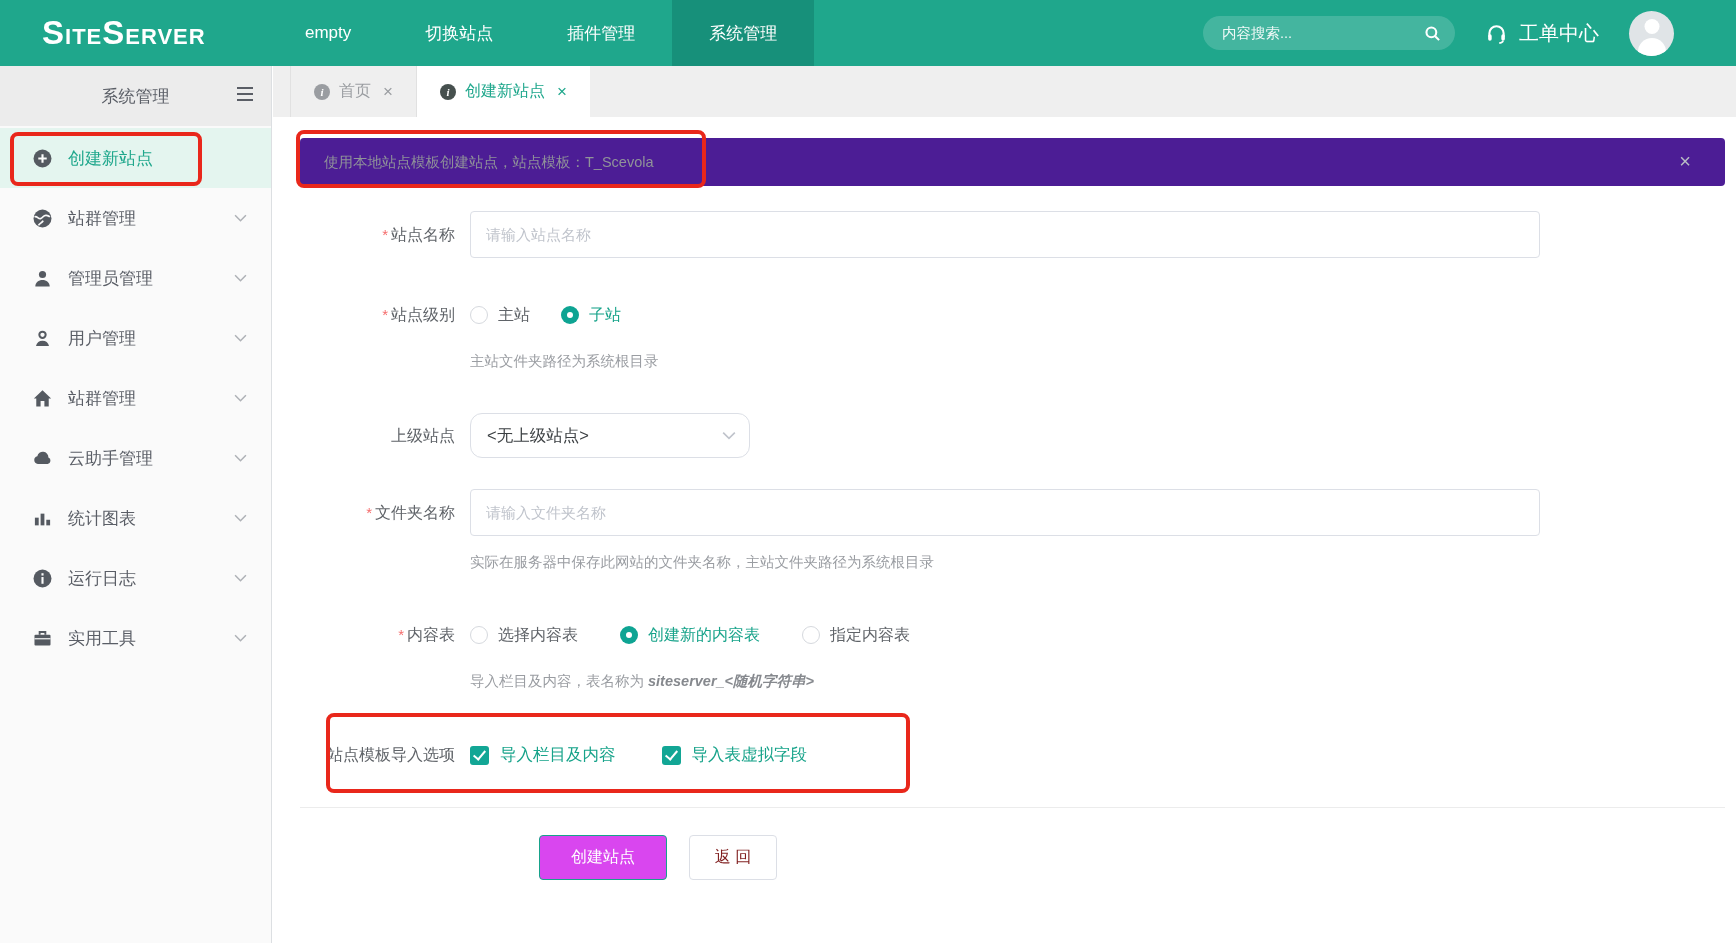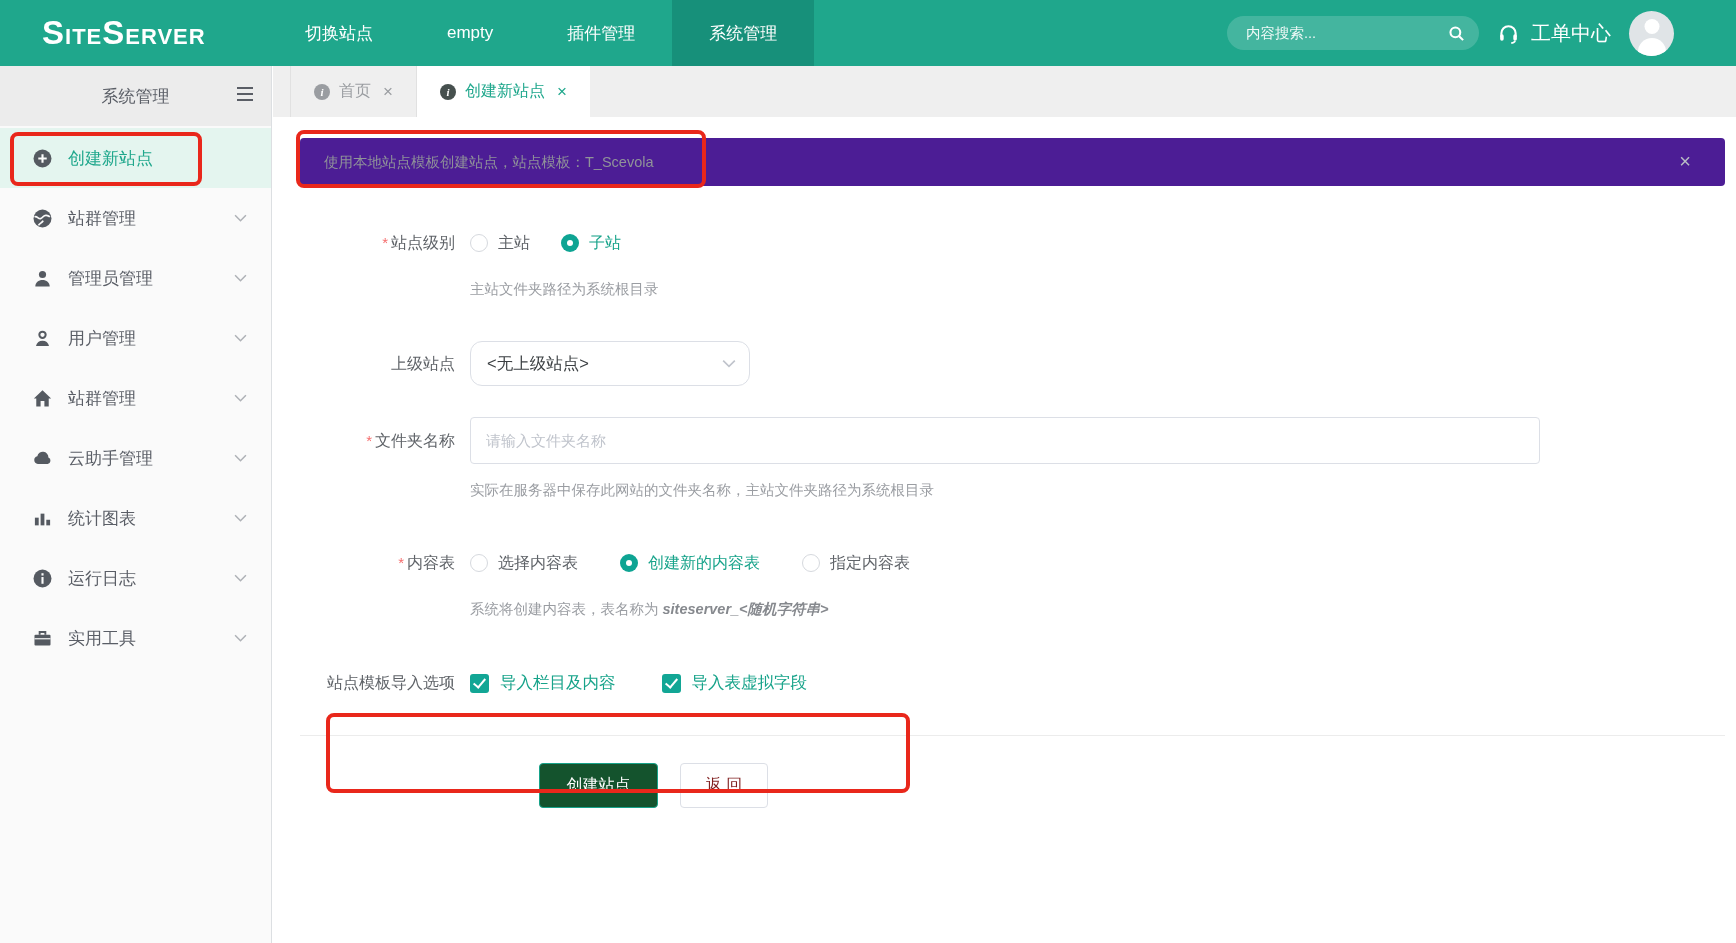"切换站点" div.nav-item { order: before "empty" -> after "empty" }
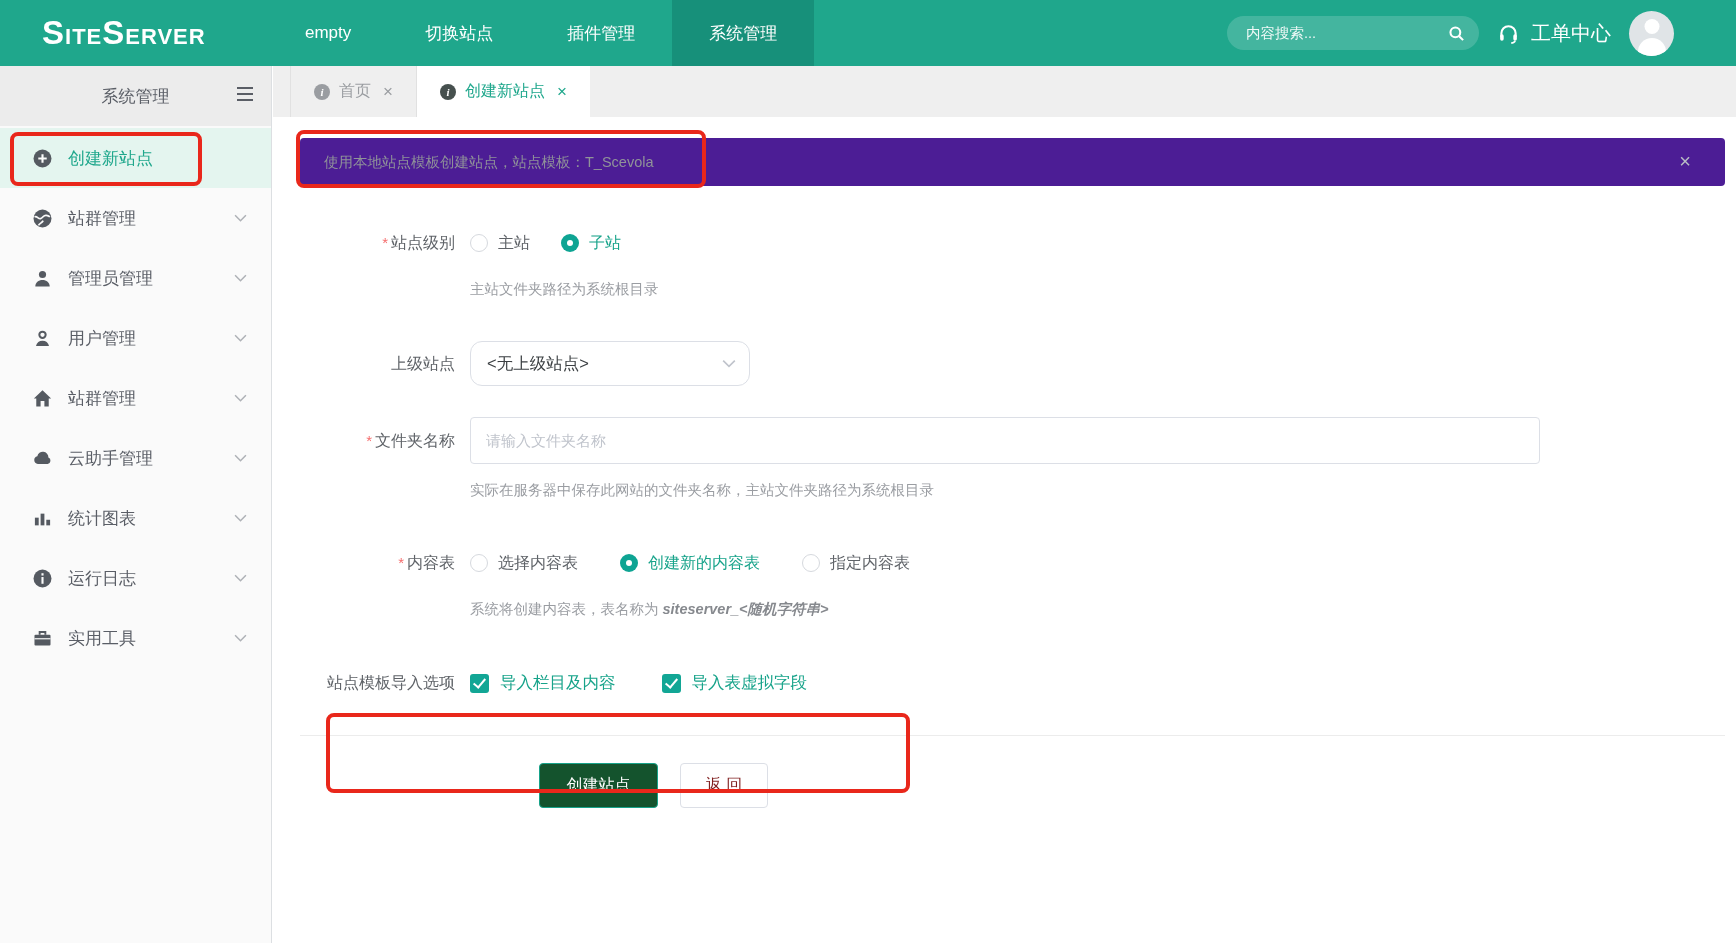"内容搜索..." .header-right { gap: 18px -> 30px }
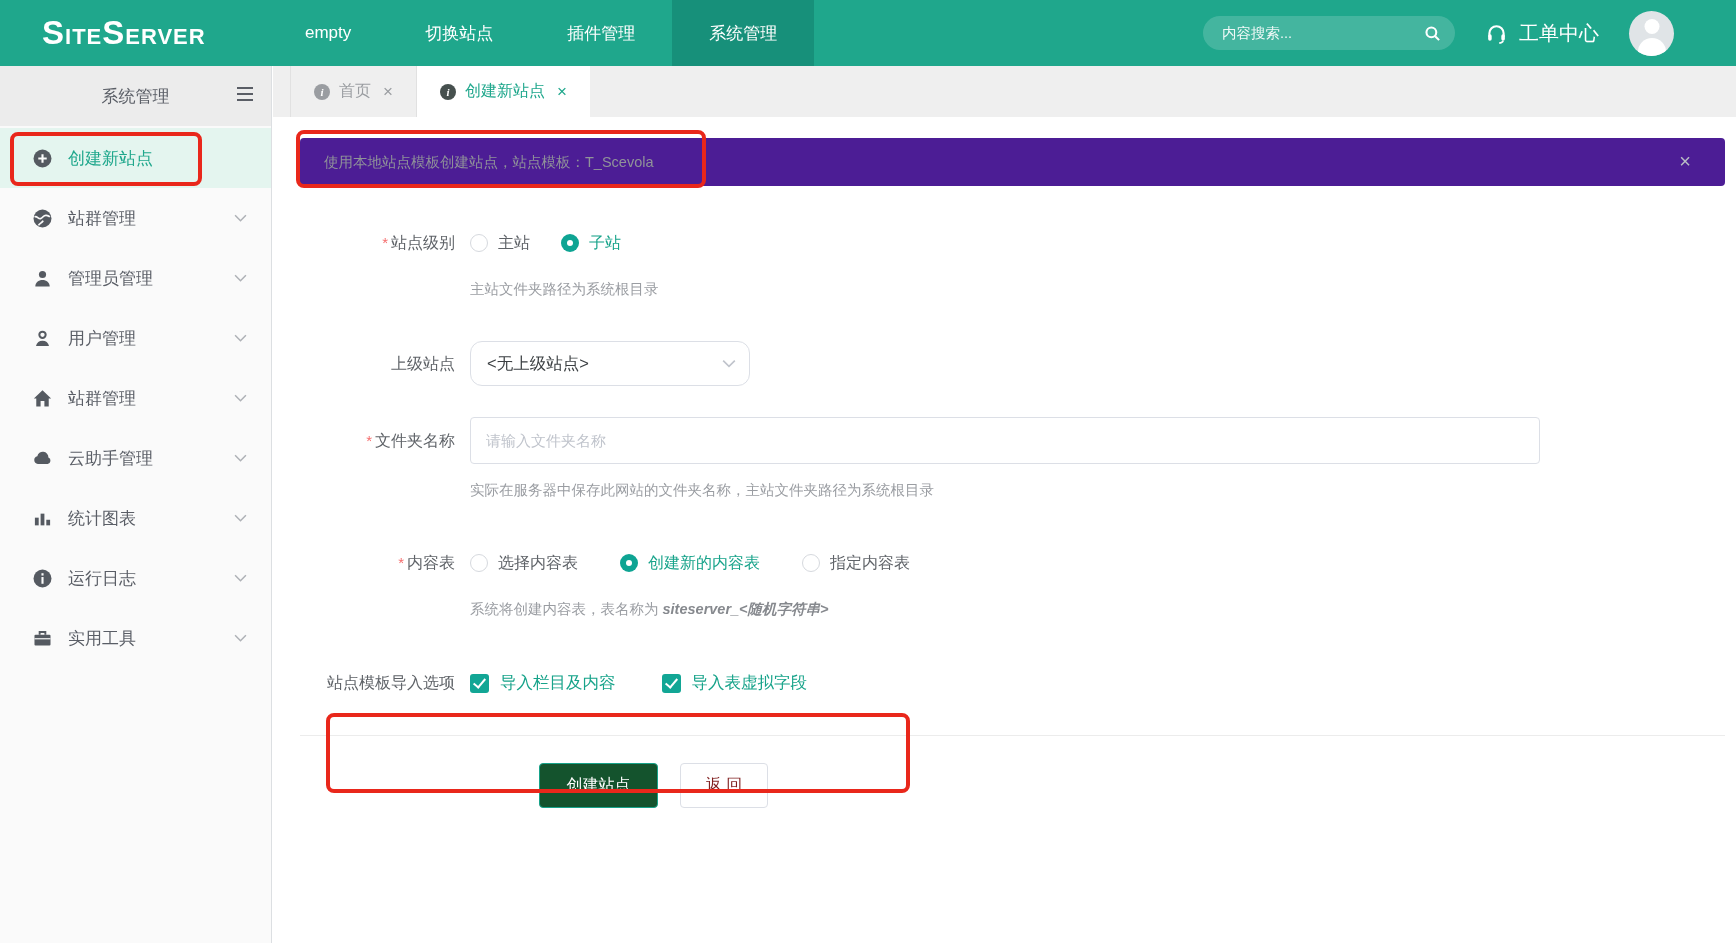"* 站点名称" div.form-row { html: none -> <div> <div><span>*</span><span>站点名称</span></div> <input> </div> }
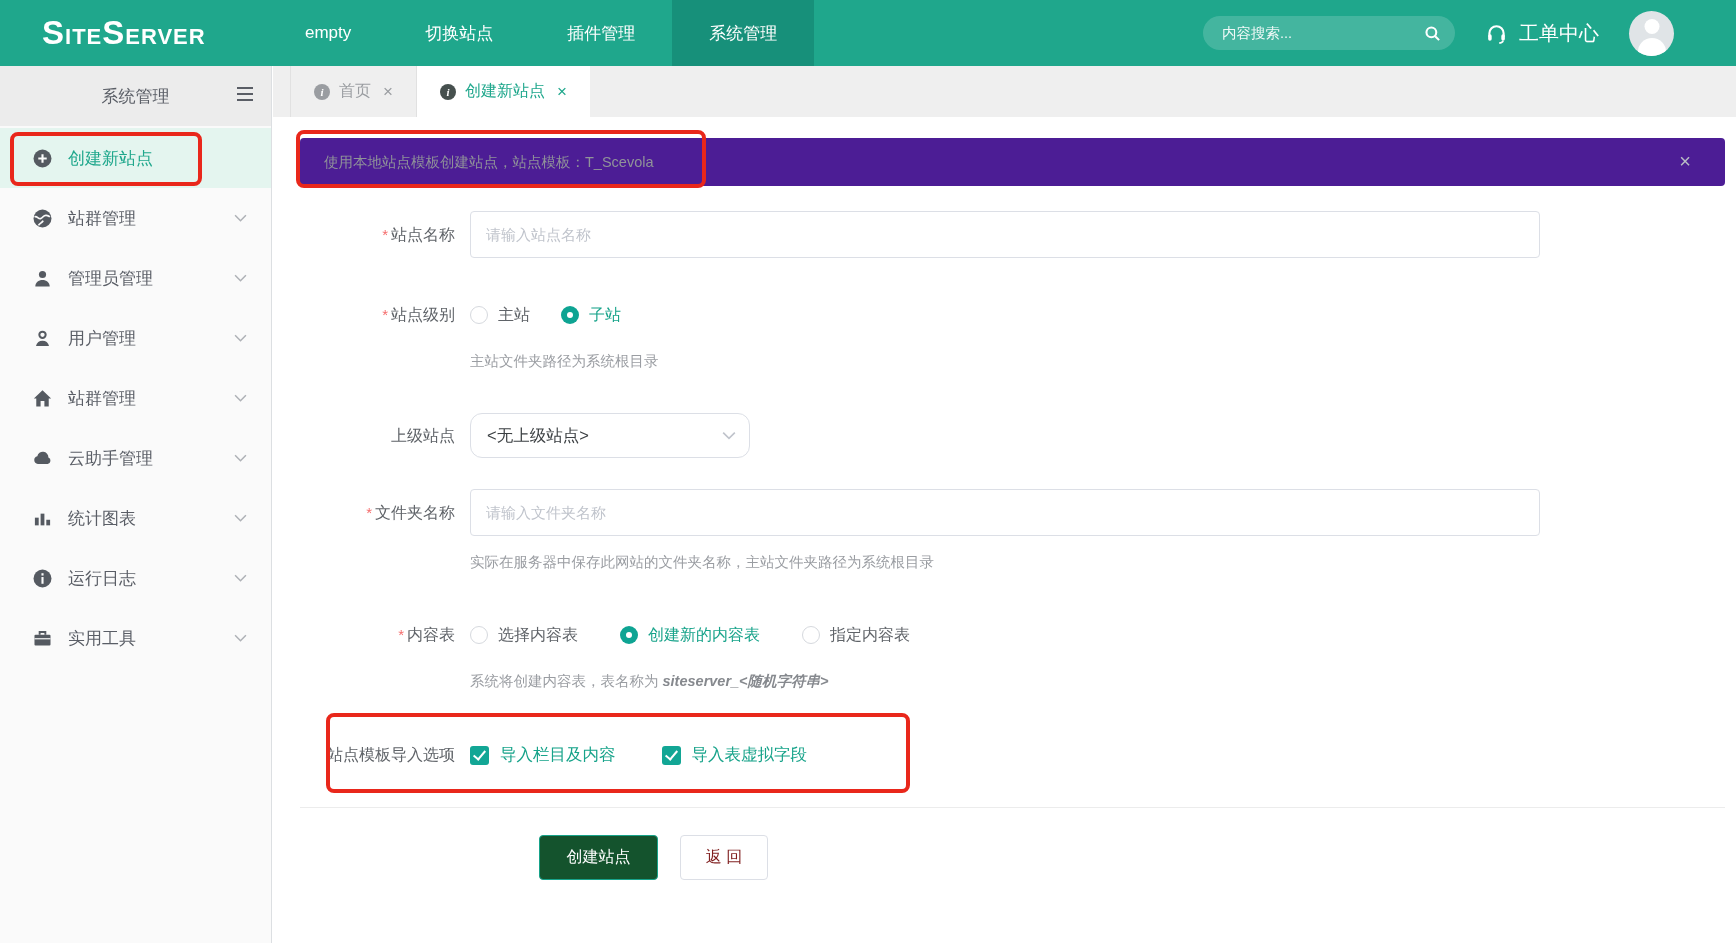"系统将创建内容表，表名称为" span { text: 系统将创建内容表 -> 导入栏目及内容 }
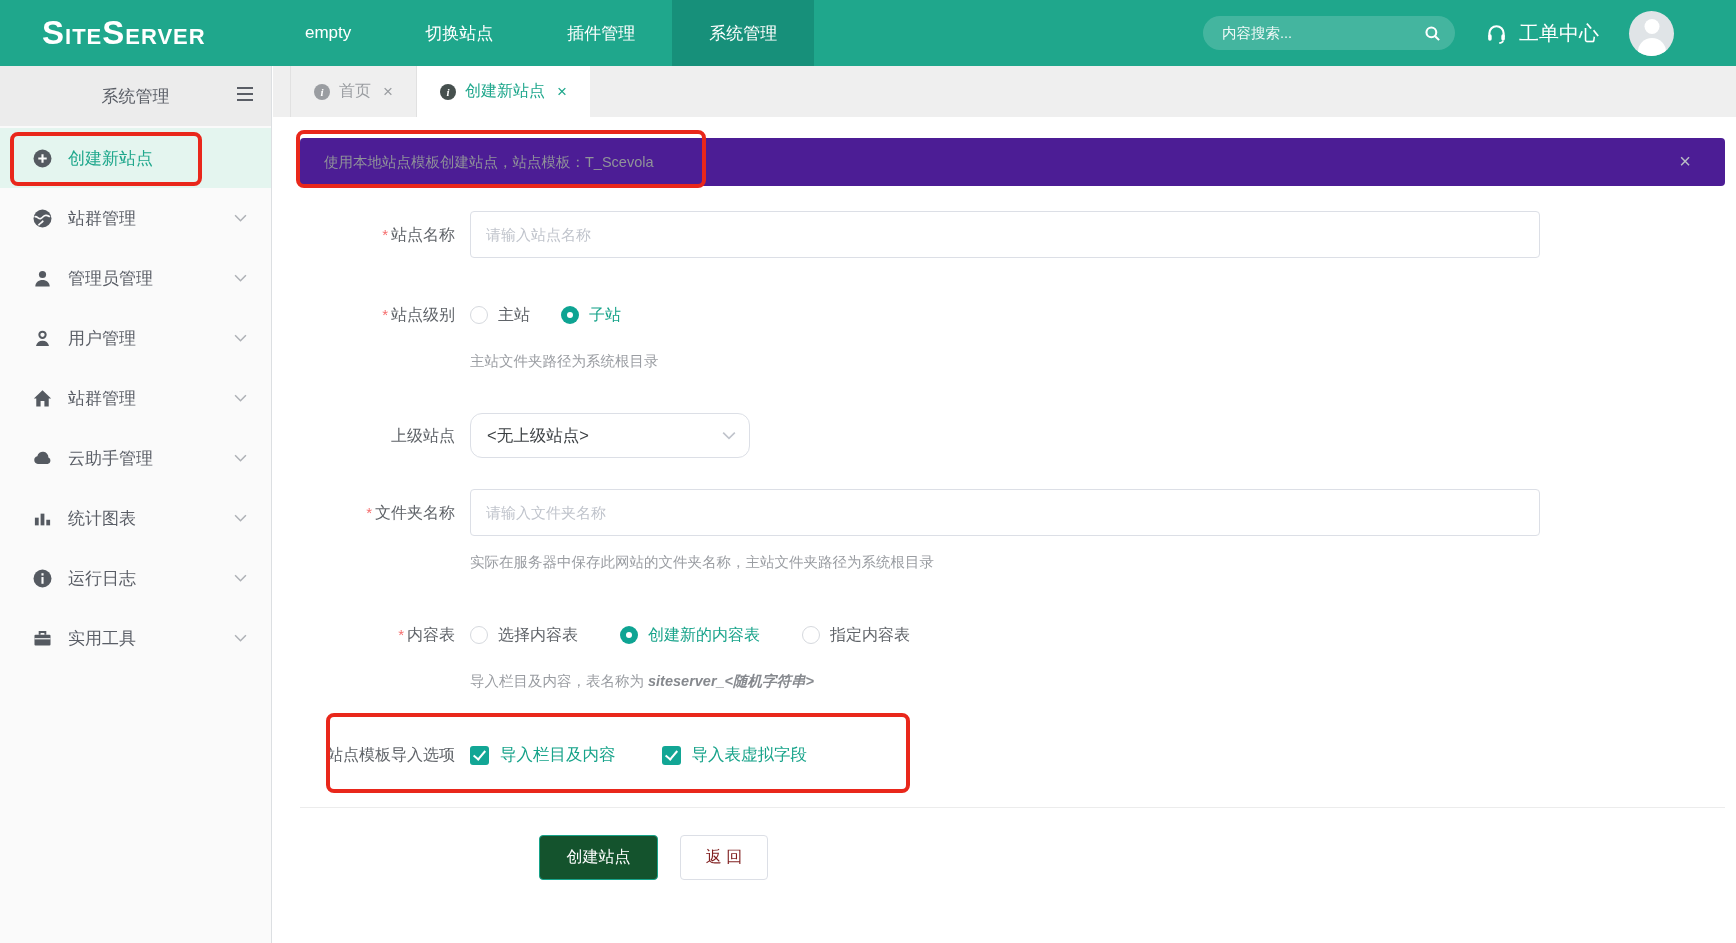"创建站点" .btn-primary { background: #14532d -> #d946ef; width: 119px -> 128px }
